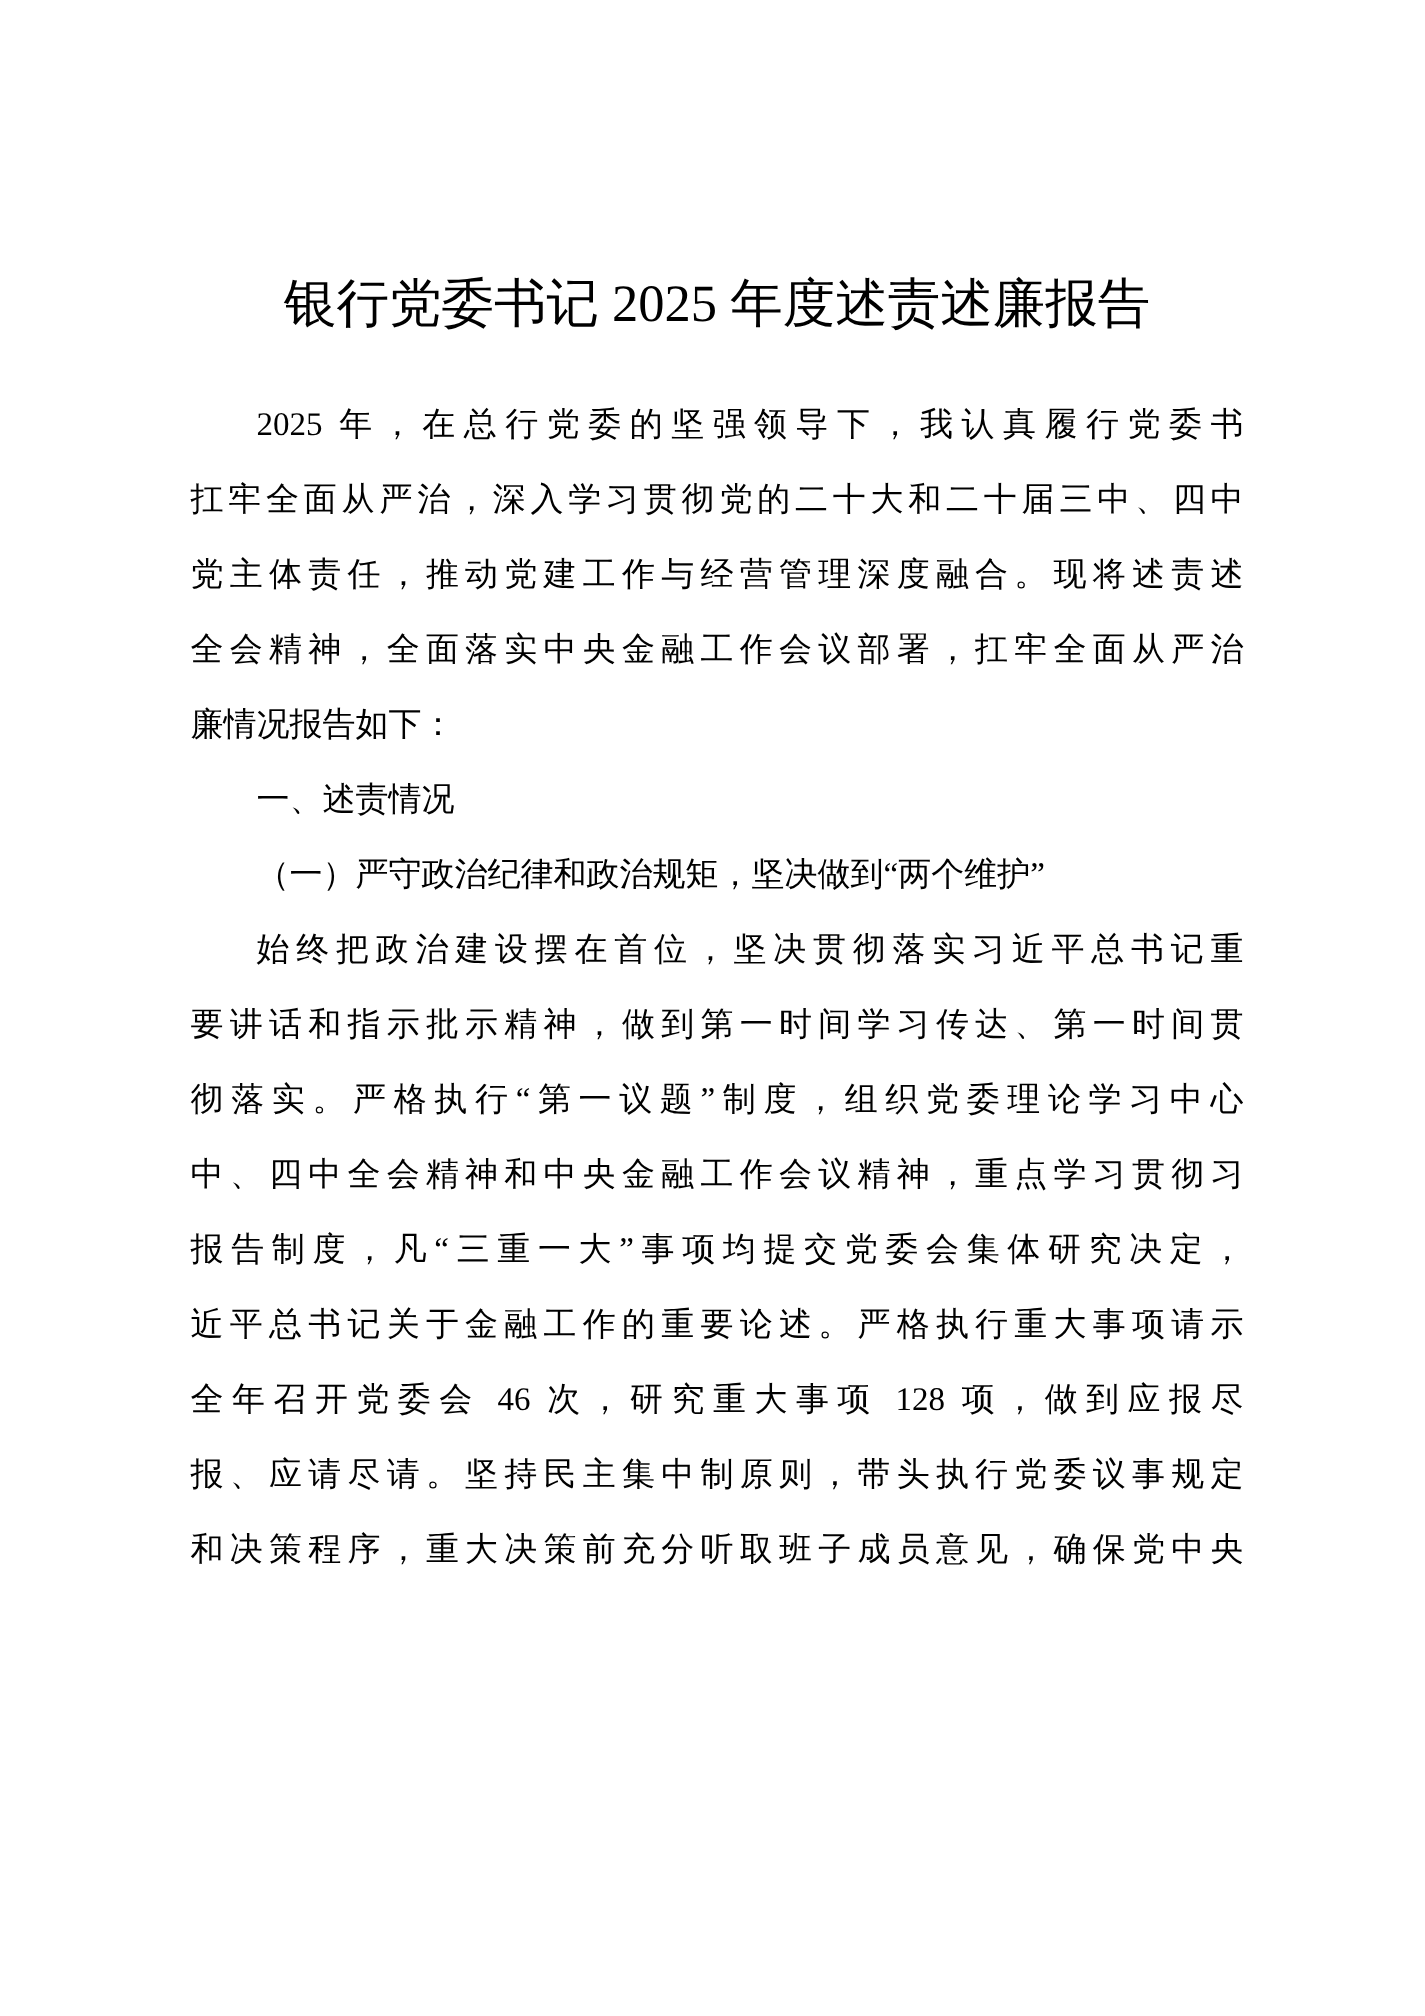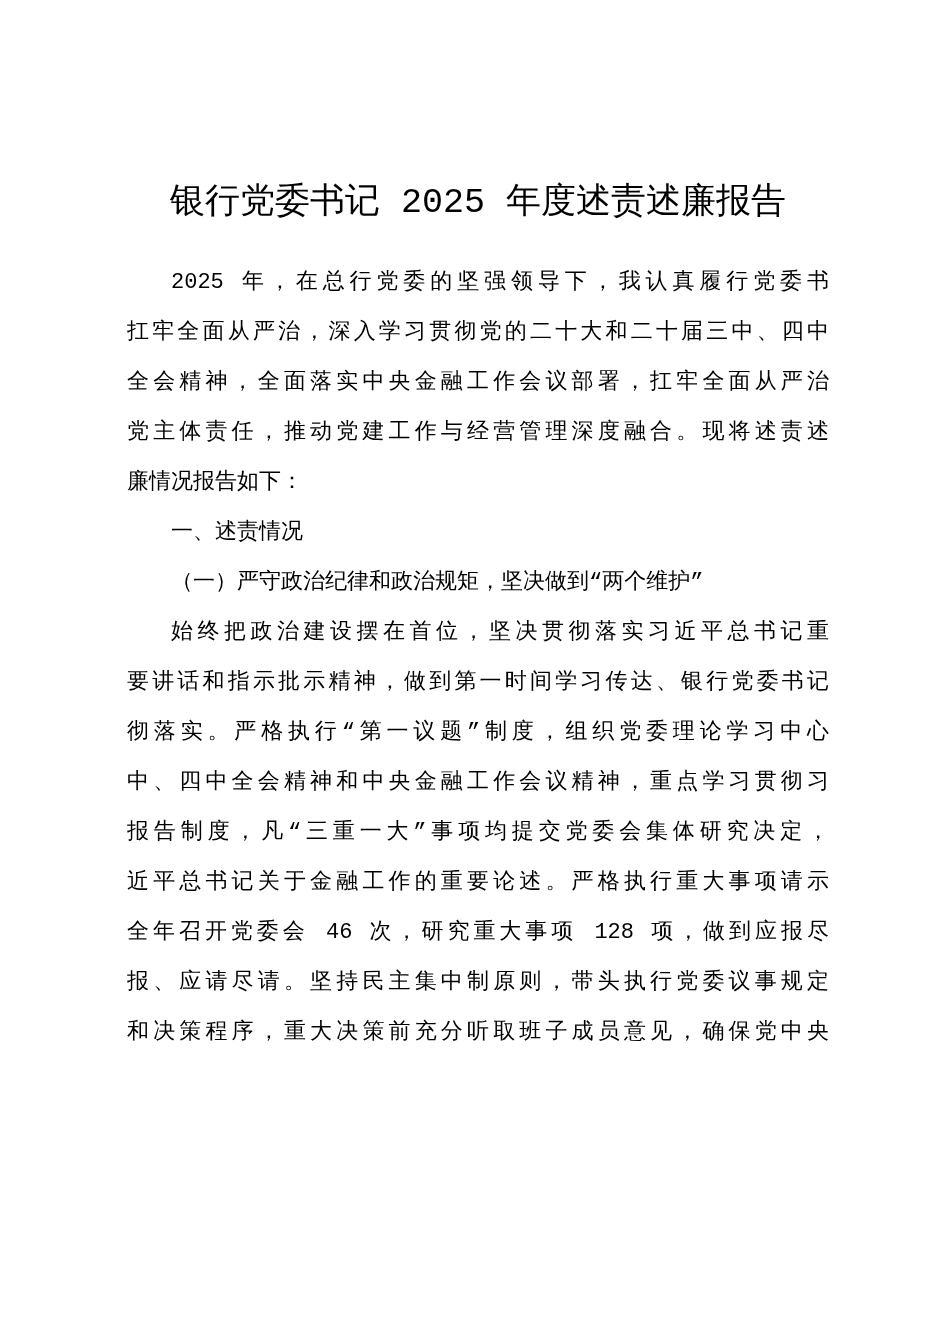"银行党委书记 2025 年度述责述廉报告" .page { font-family: Liberation Mono, monospace -> Liberation Serif, serif }
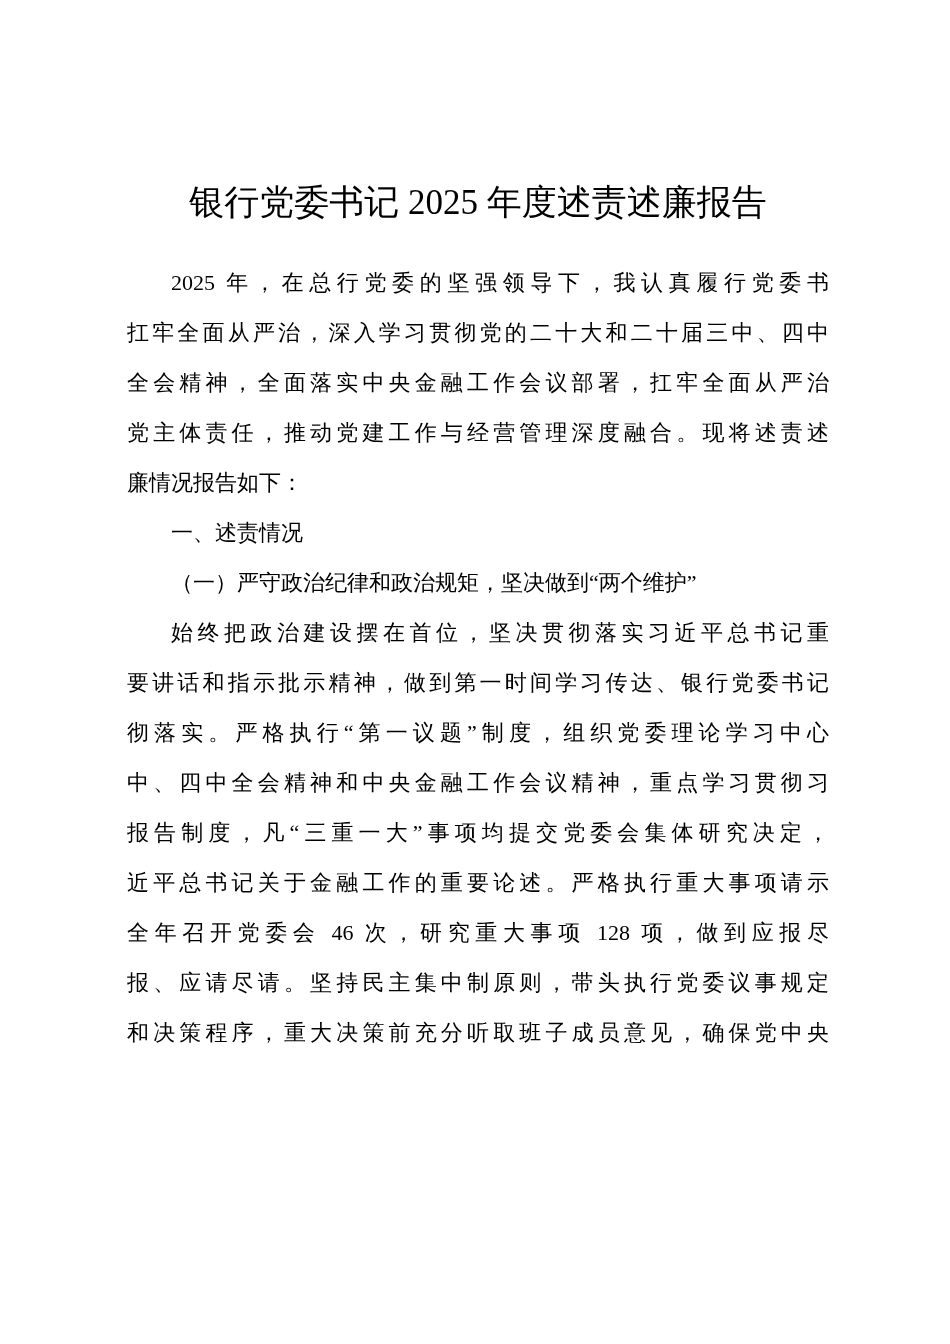"全会精神，全面落实中央金融工作会议部署，扛牢全面从严治" div.ln { order: before "党主体责任，推动党建工作与经营管理深度融合。现将述责述" -> after "党主体责任，推动党建工作与经营管理深度融合。现将述责述" }
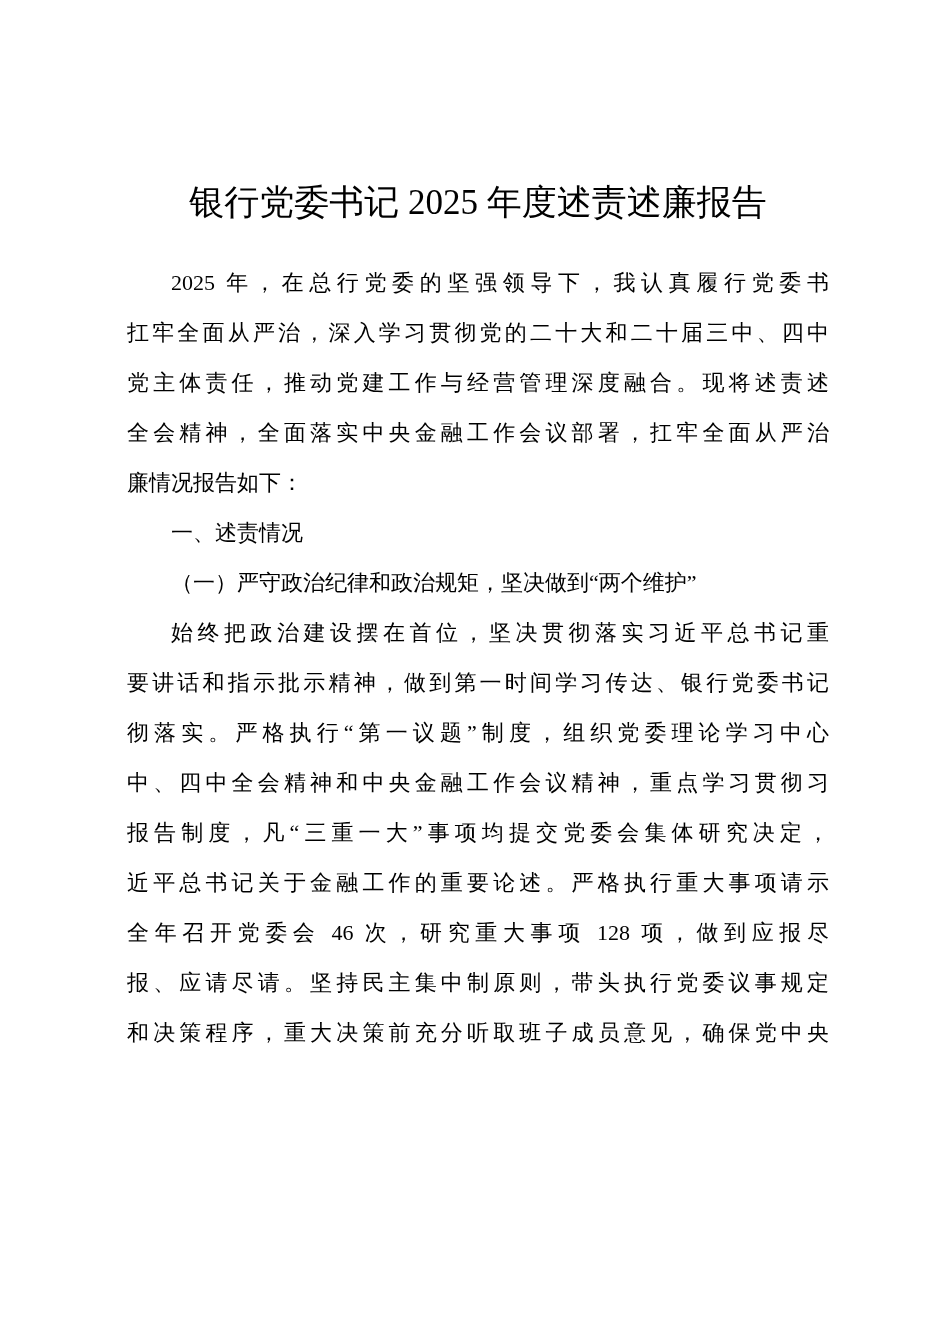"要讲话和指示批示精神，做到第一时间学习传达、银行党委书记" div.ln { text: 银行党委书记 -> 第一时间贯 }
